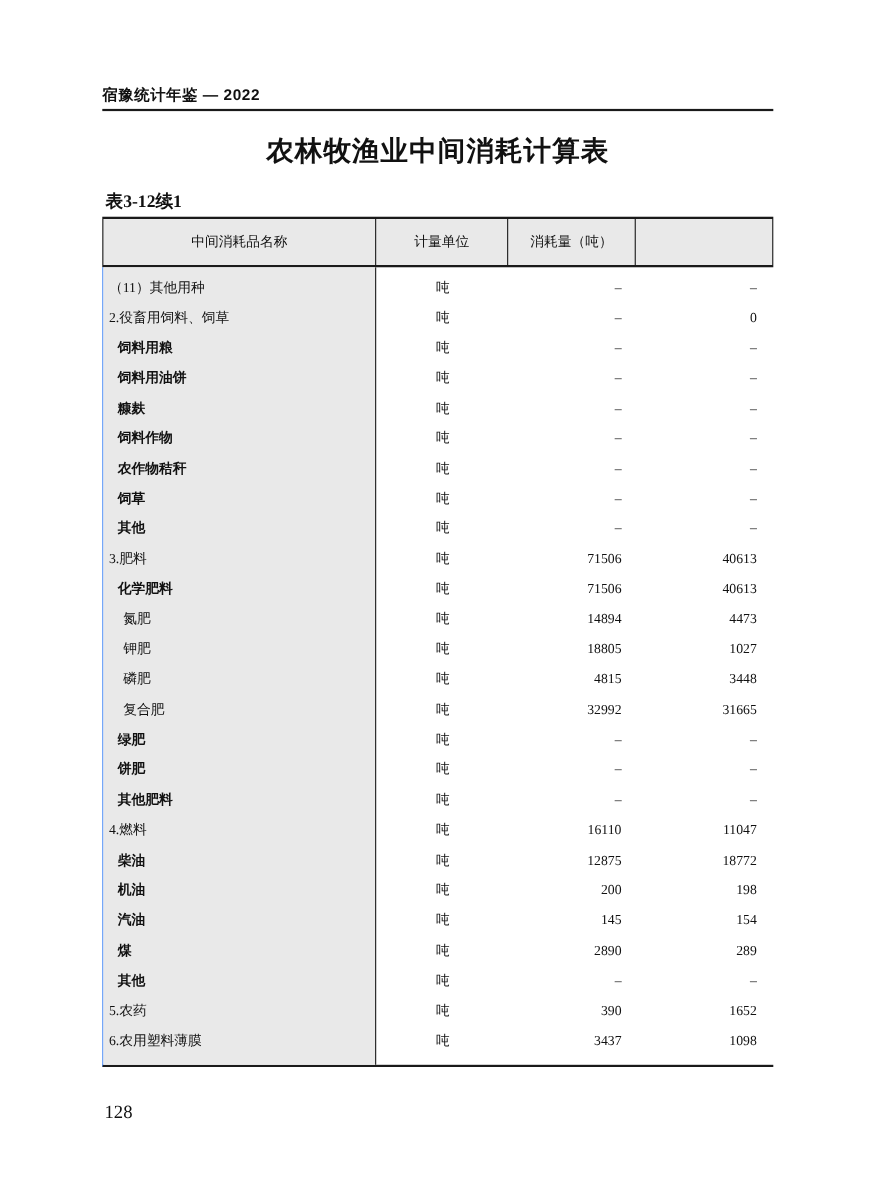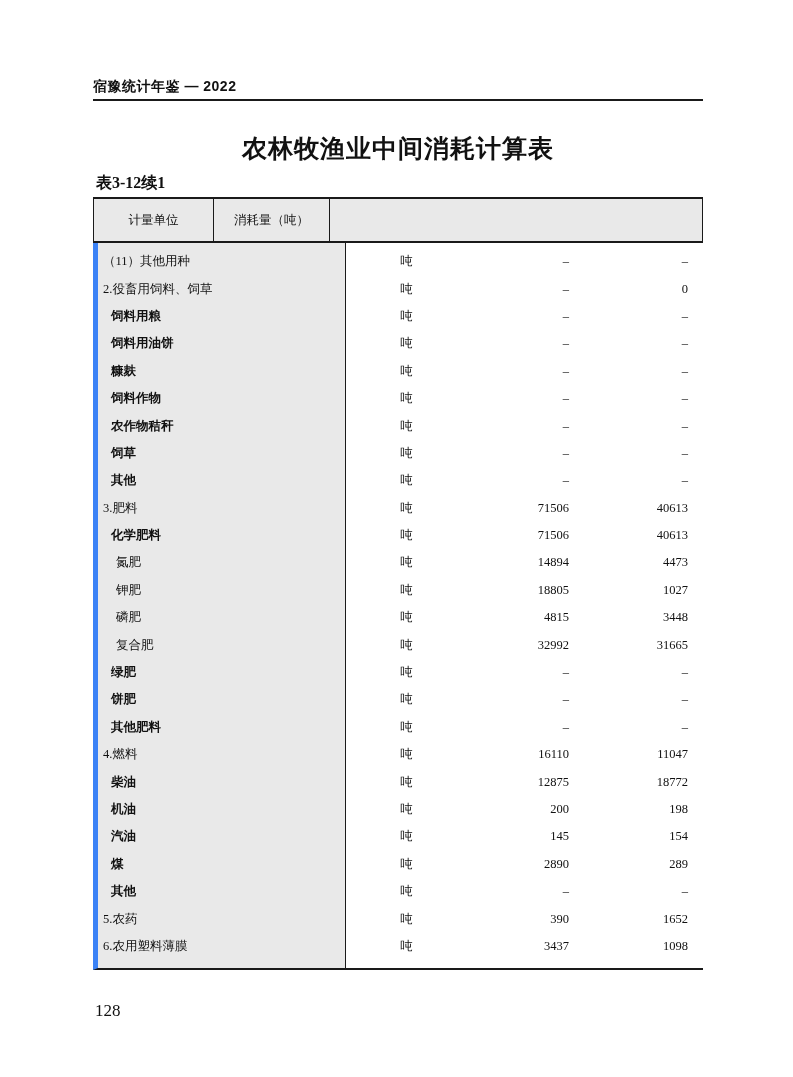"农林牧渔业中间消耗计算表" .doc-title { top: 132px -> 120px }
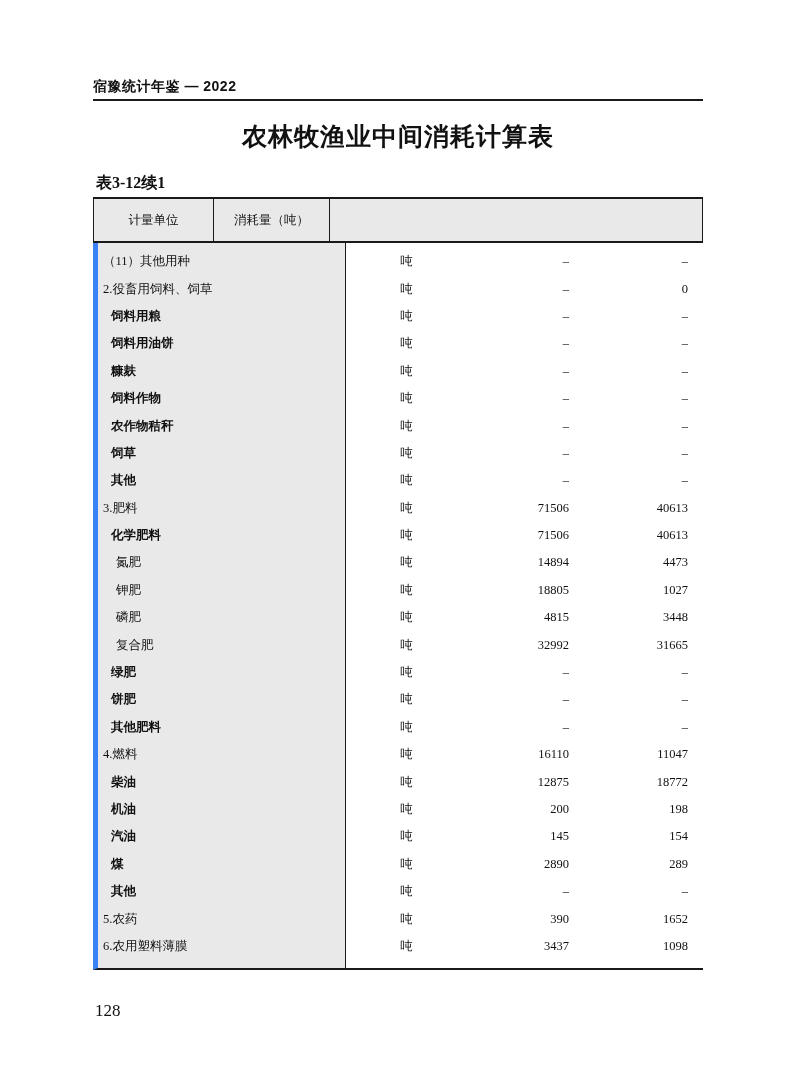"中间消耗品名称" div.th { html: none -> <div>中间消耗品名称</div> }
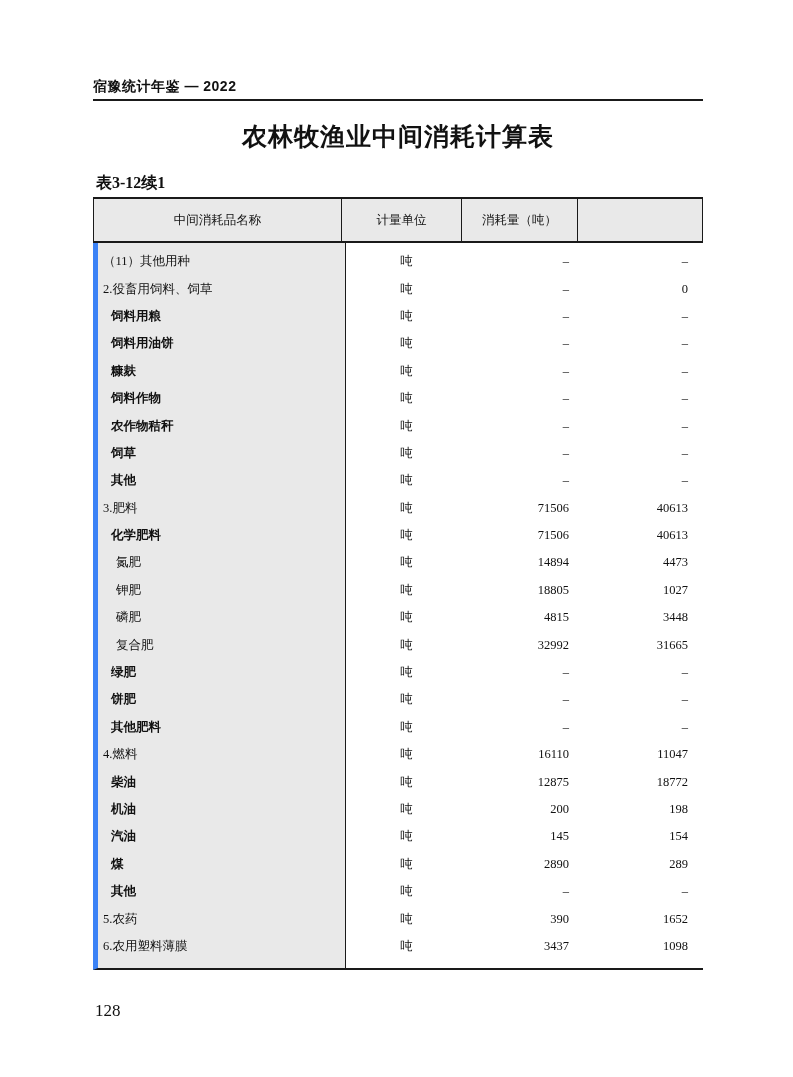"（11）其他用种" .tbody { border-left: 5px solid #3b82f6 -> 1px solid #3b82f6 }
